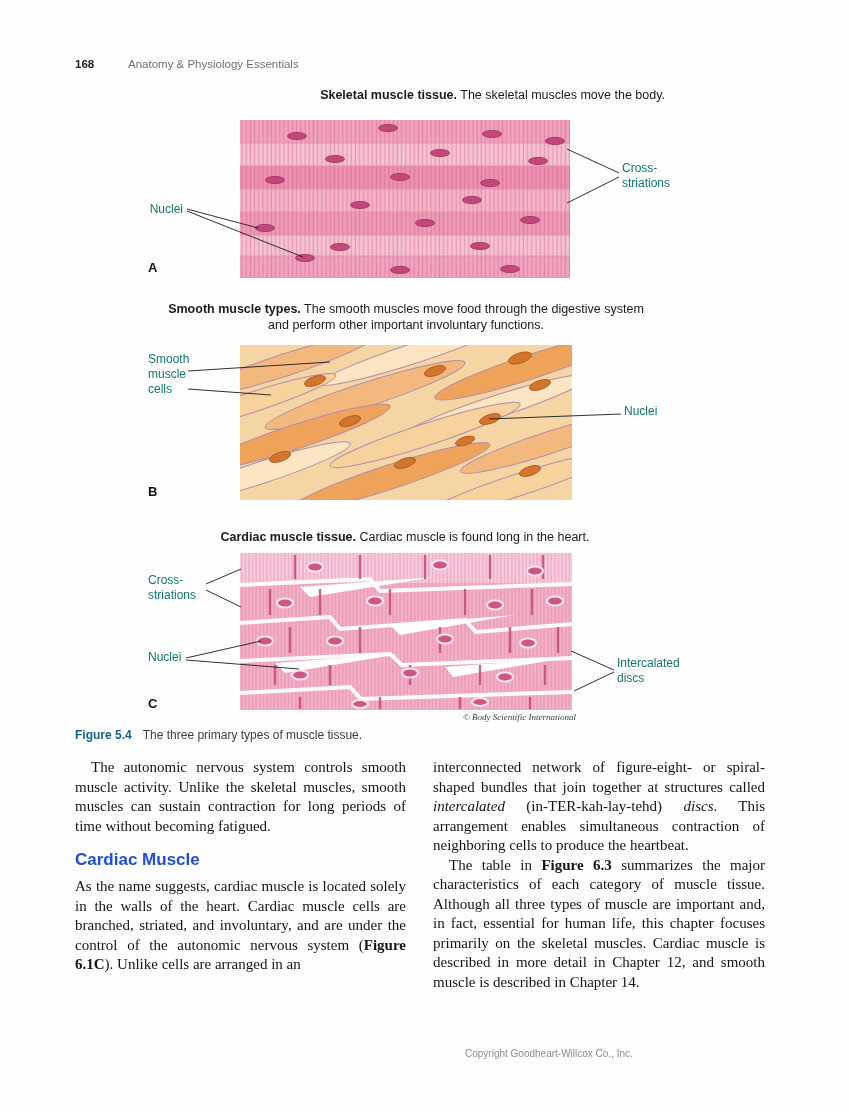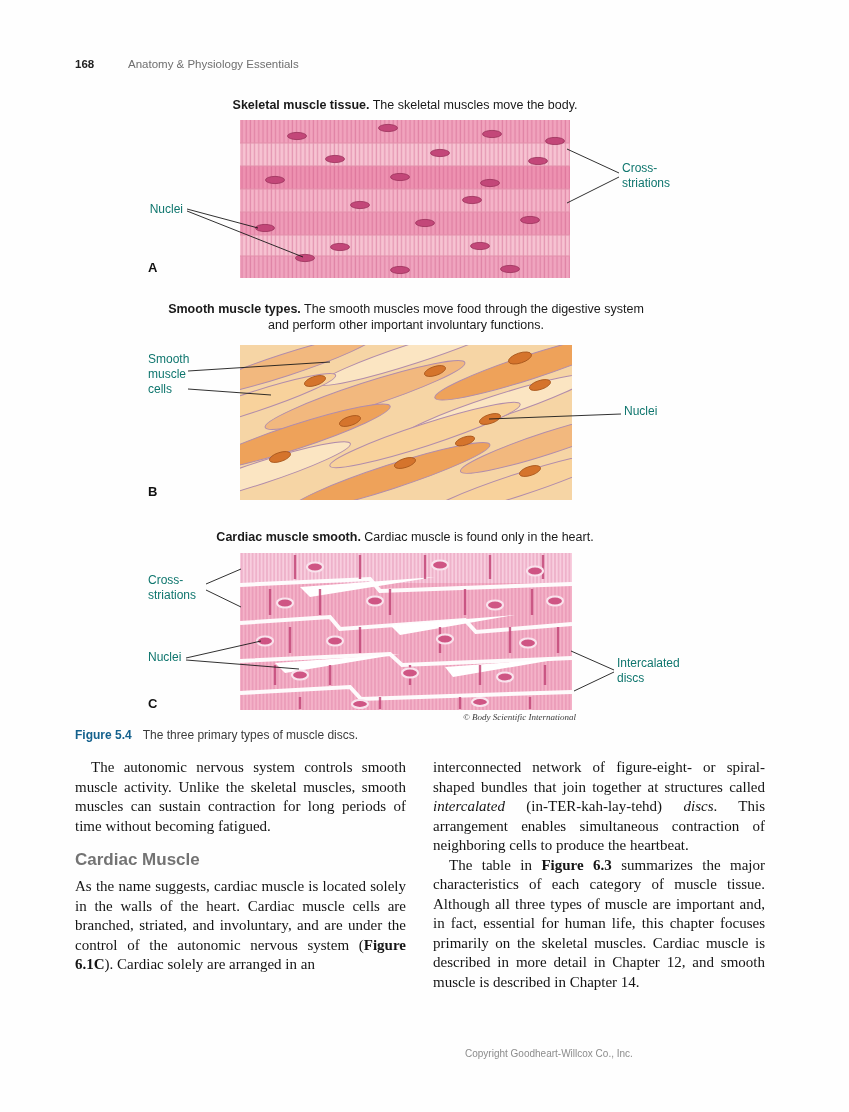"Skeletal muscle tissue. The skeletal" div.panel-caption { text-align: none -> right; top: 97px -> 87px }
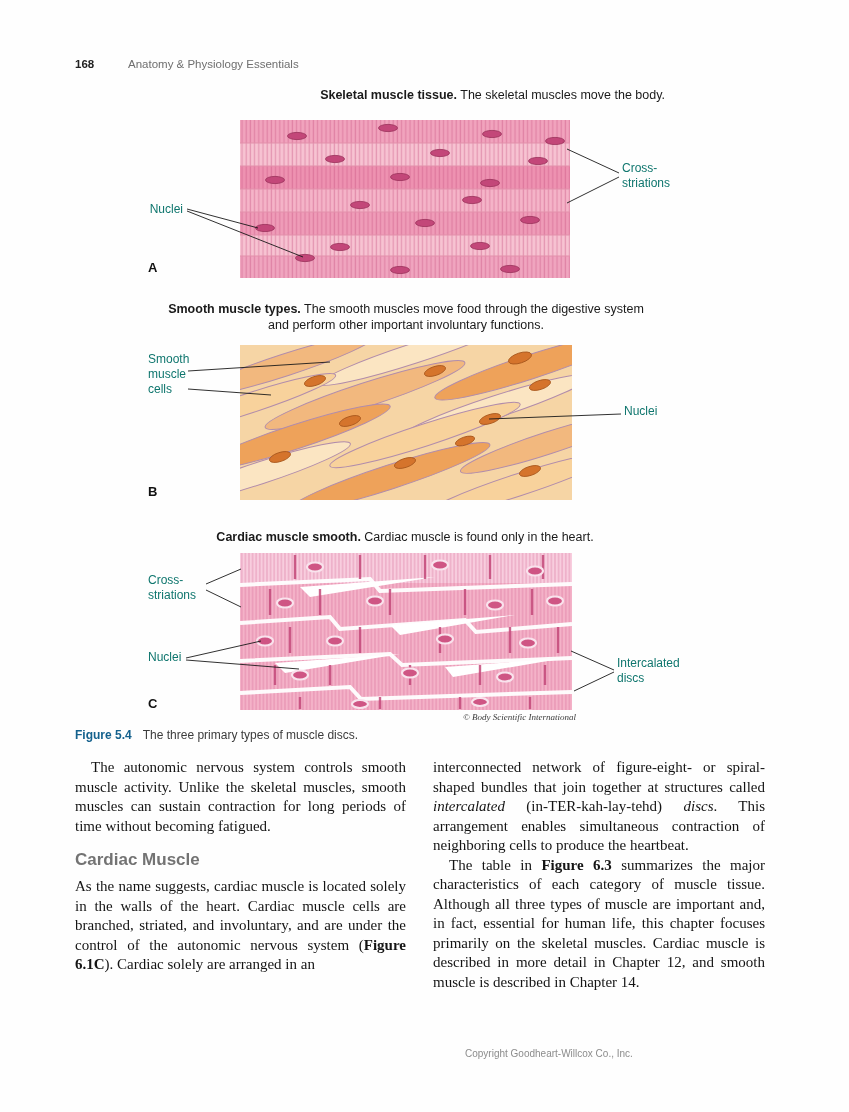"Cardiac muscle smooth." b { text: smooth -> tissue }
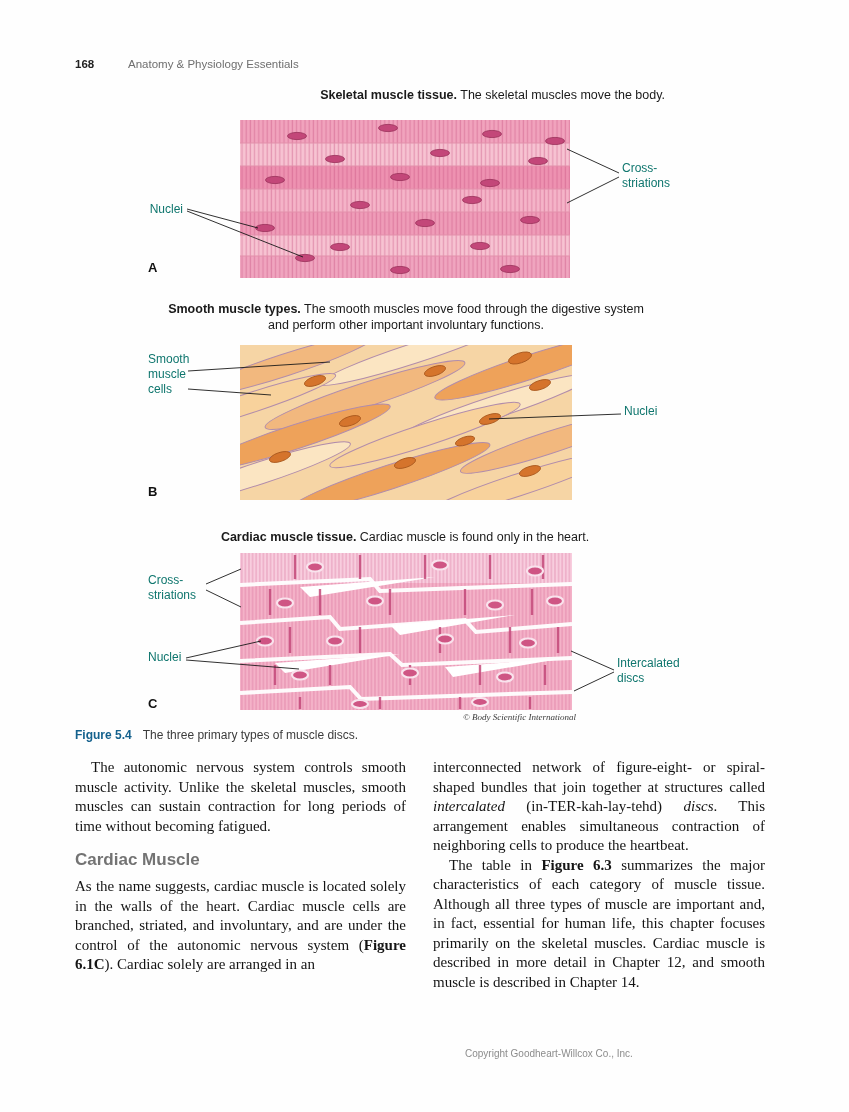"Cardiac muscle is found only" span { text: only -> long }
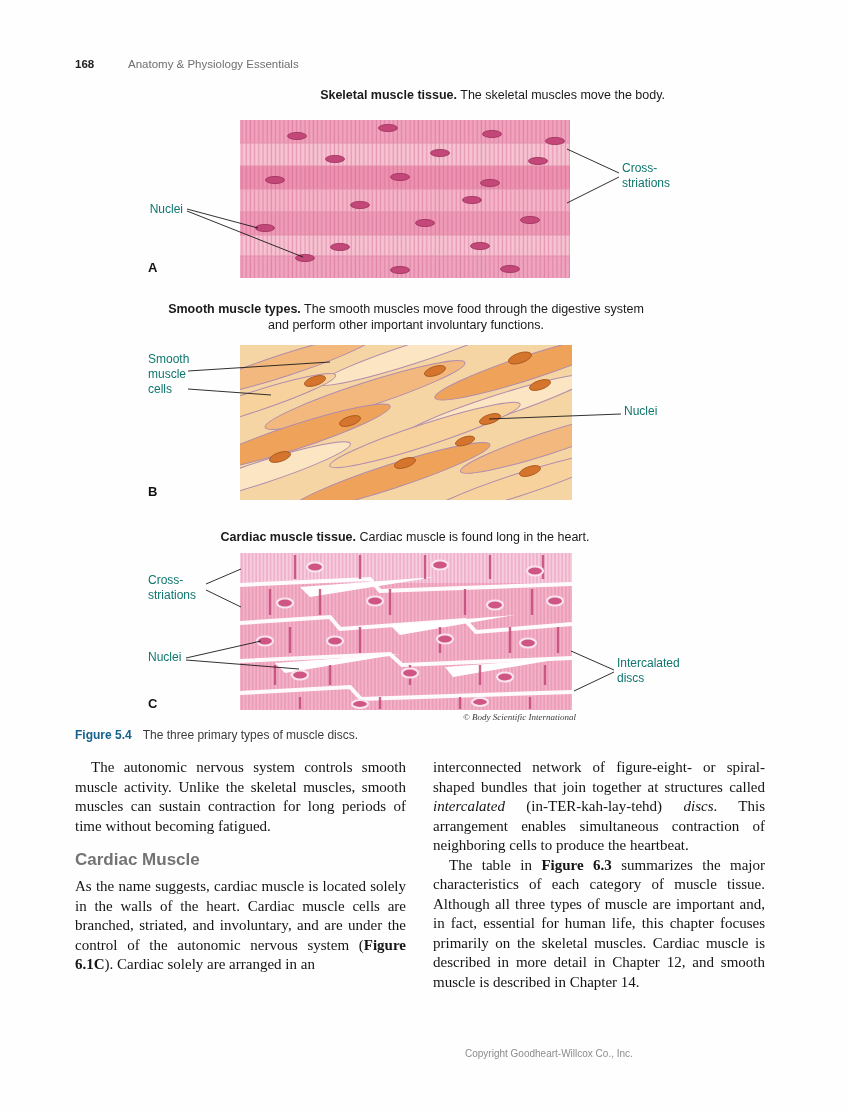"The three primary types of" span { text: discs -> tissue }
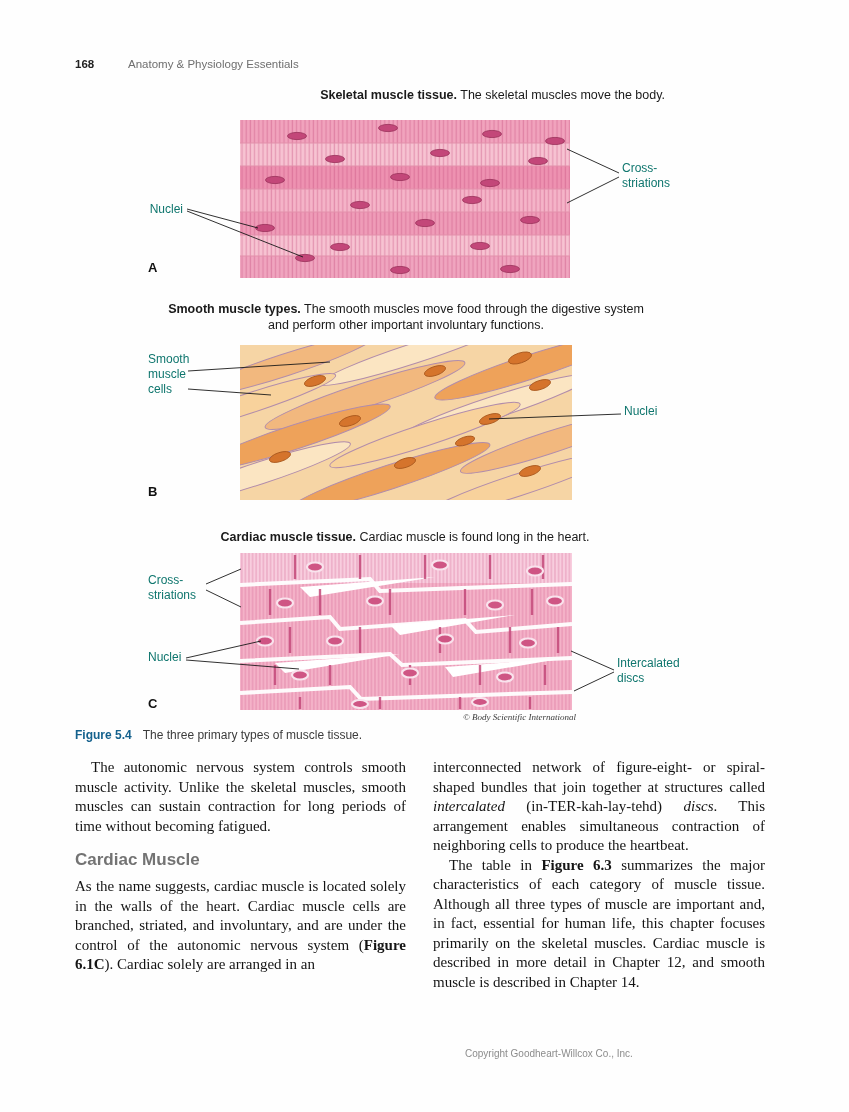"Cardiac Muscle" .col h2 { color: #737373 -> #1d4ed8 }
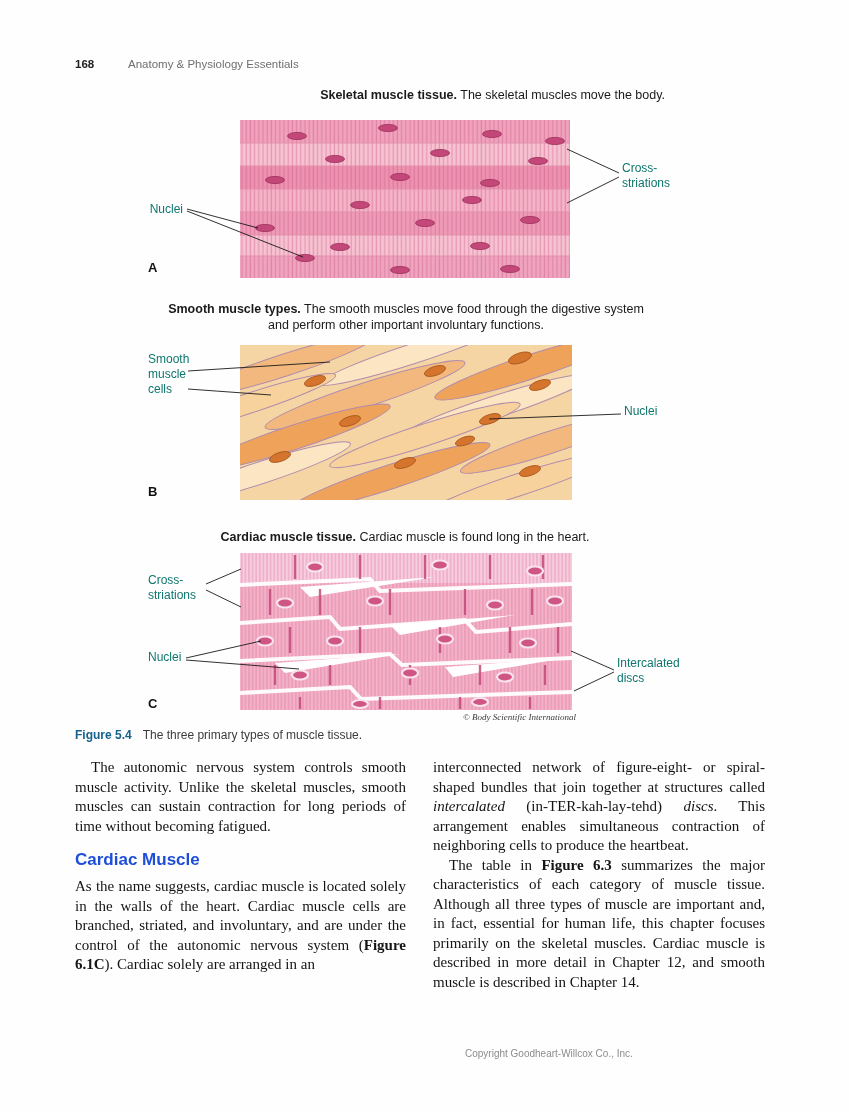"). Cardiac solely are arranged" span { text: Cardiac solely -> Unlike cells }
